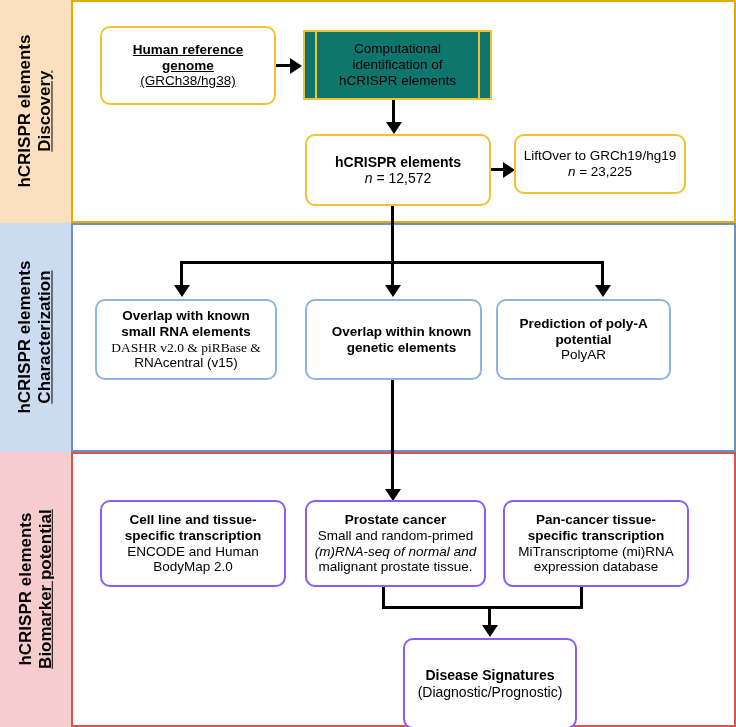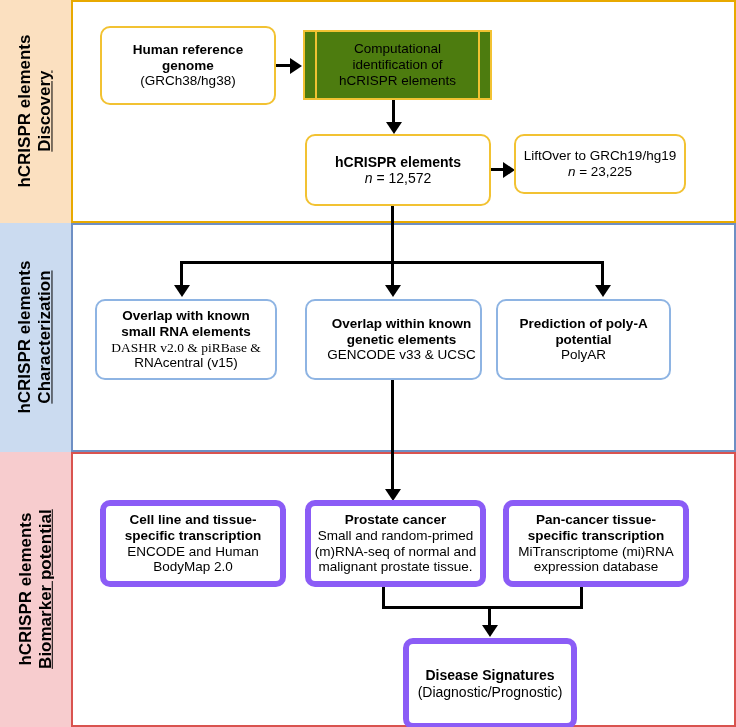"Human reference" div.box { text-decoration: none -> underline }
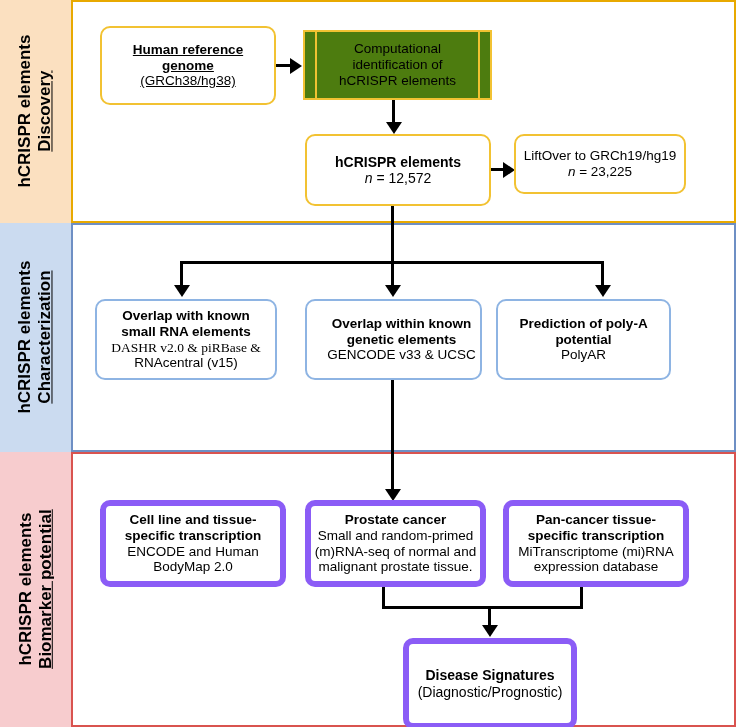"Computational" .proc { background: #4d7c0f -> #0f766e }
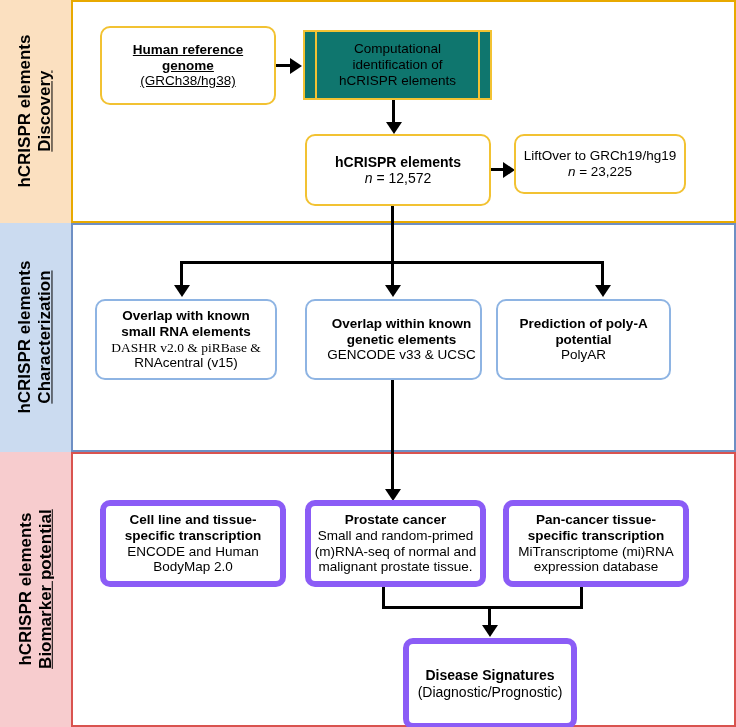"GENCODE v33 & UCSC" span.sub { html: <span>GENCODE v33 &amp; UCSC</span> -> none }
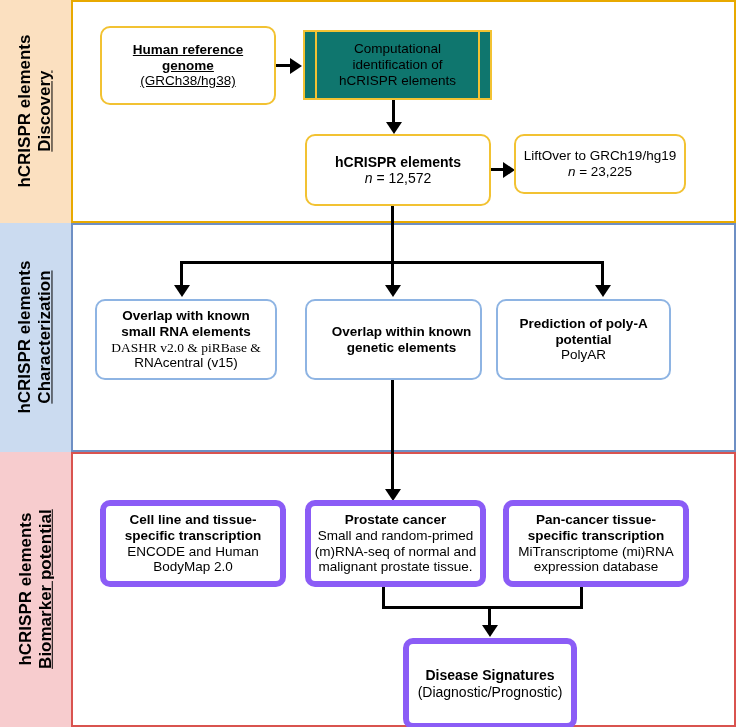"Cell line and tissue-" .r-box { border: 6px solid #8b5cf6 -> 2px solid #8b5cf6 }
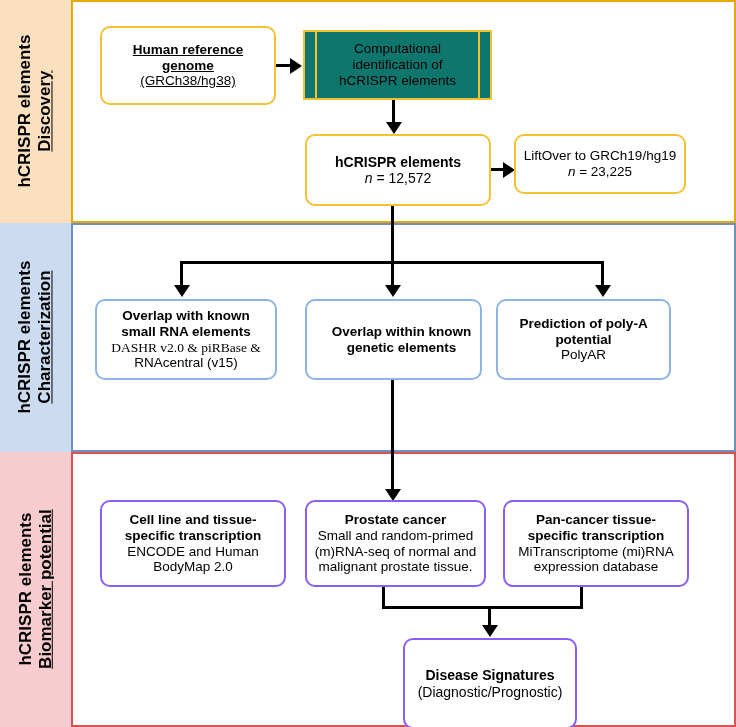"(m)RNA-seq of normal and" span.sub { font-style: none -> italic }
